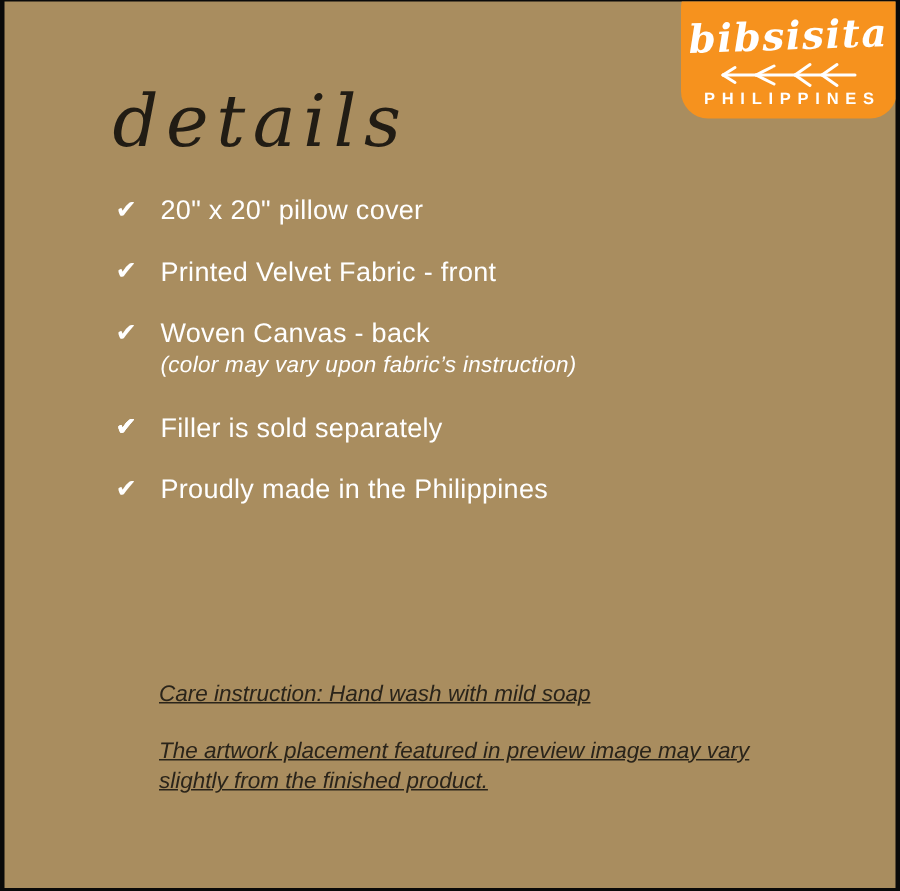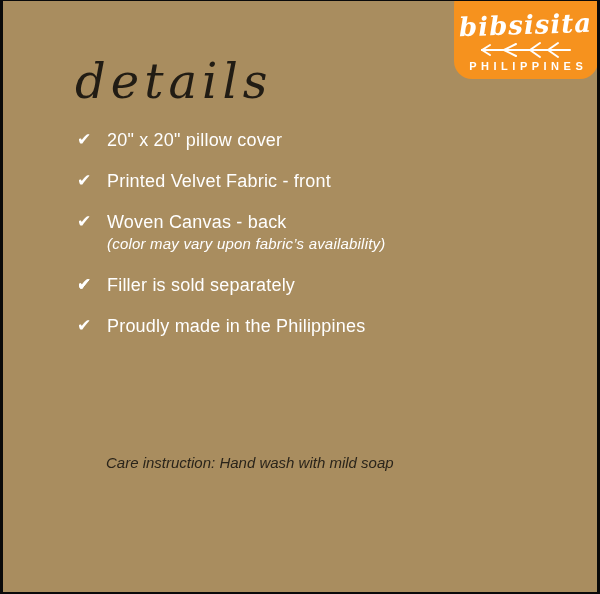"(color may vary upon fabric’s" span.item-note { text: availability -> instruction }
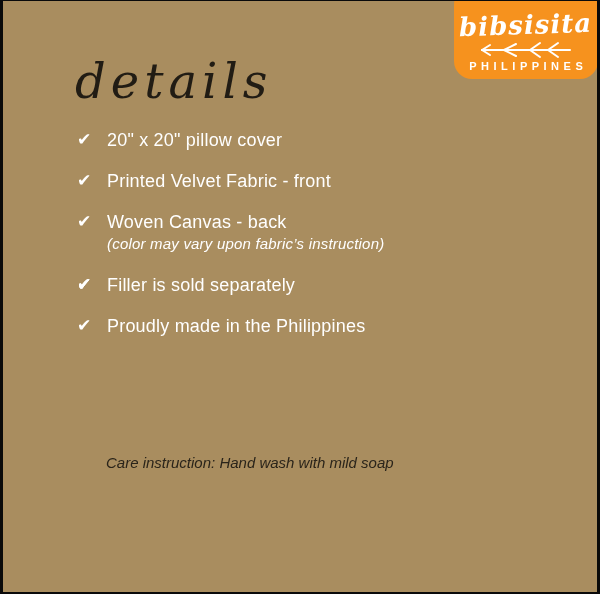"Care instruction: Hand wash with" .footnotes p { text-decoration: none -> underline }
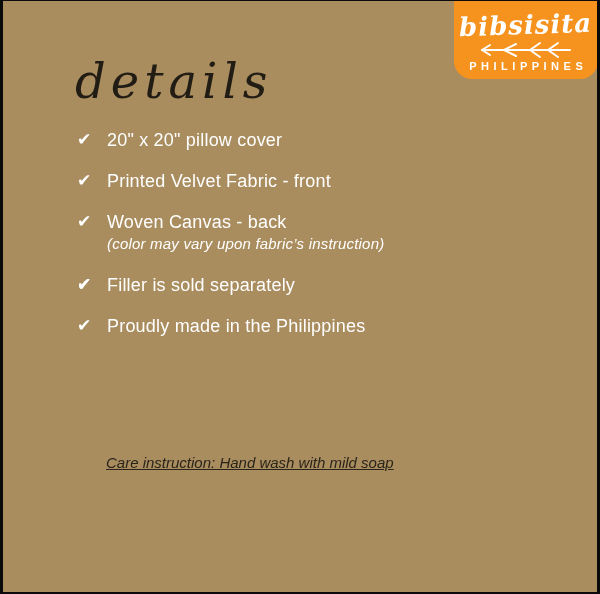"The artwork placement featured in" p { html: none -> <p>The artwork placement featured in preview image may vary slightly from the finished product.</p> }
